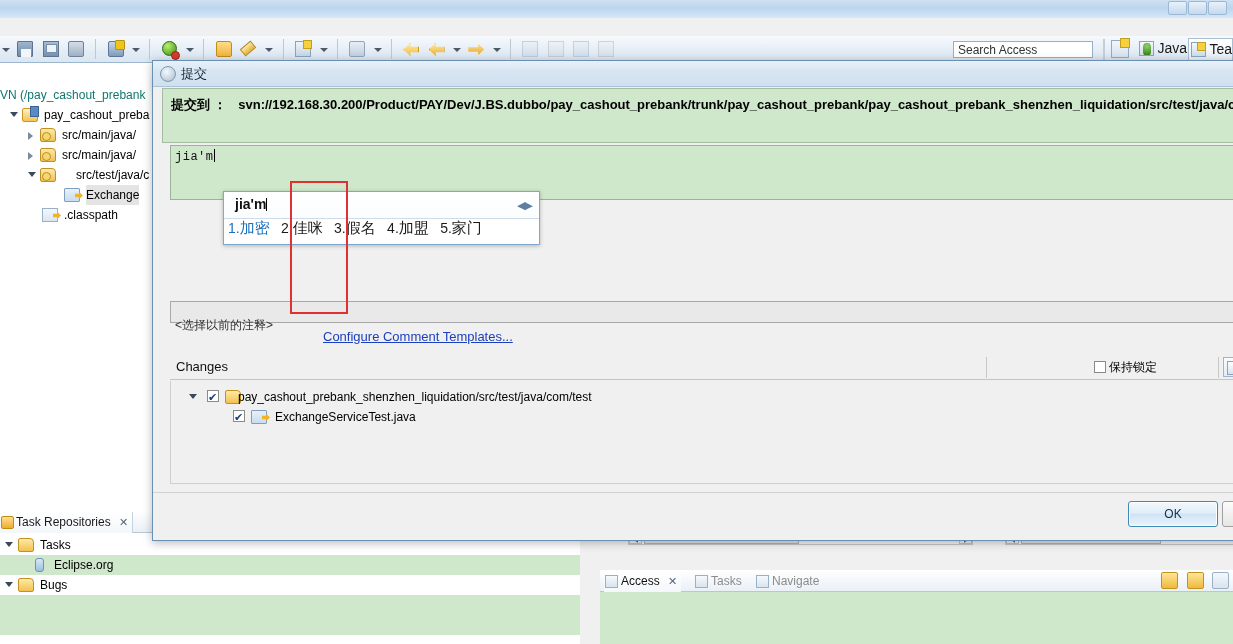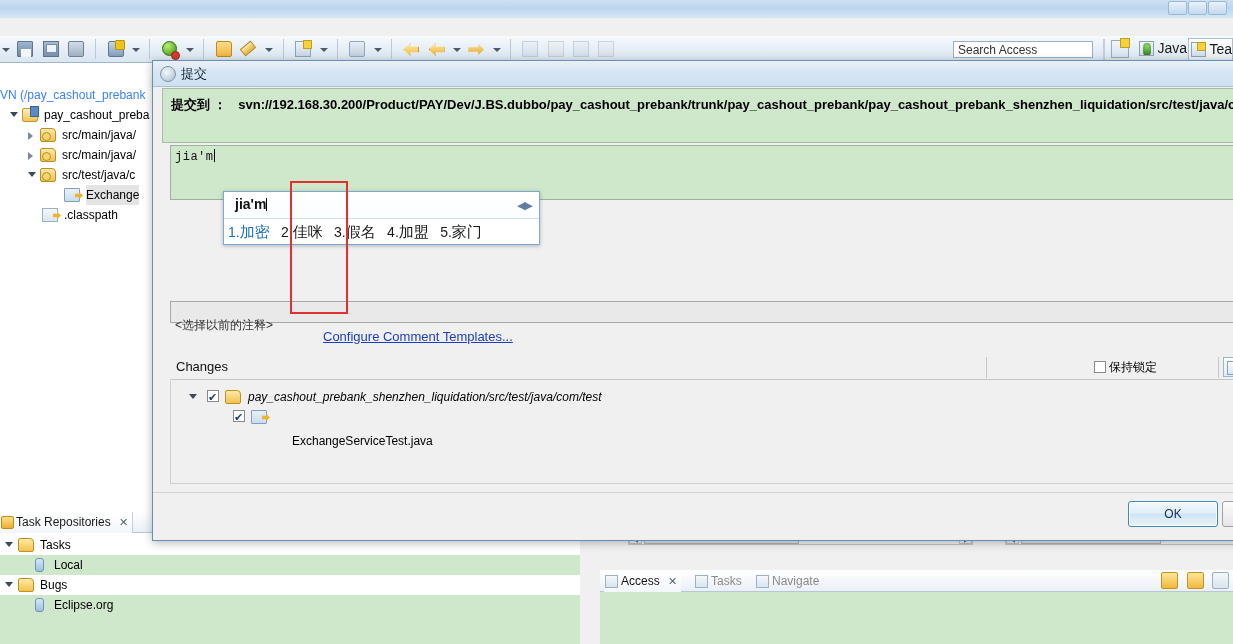"VN (/pay_cashout_prebank" .view-header { color: #3b82f6 -> #0f766e }
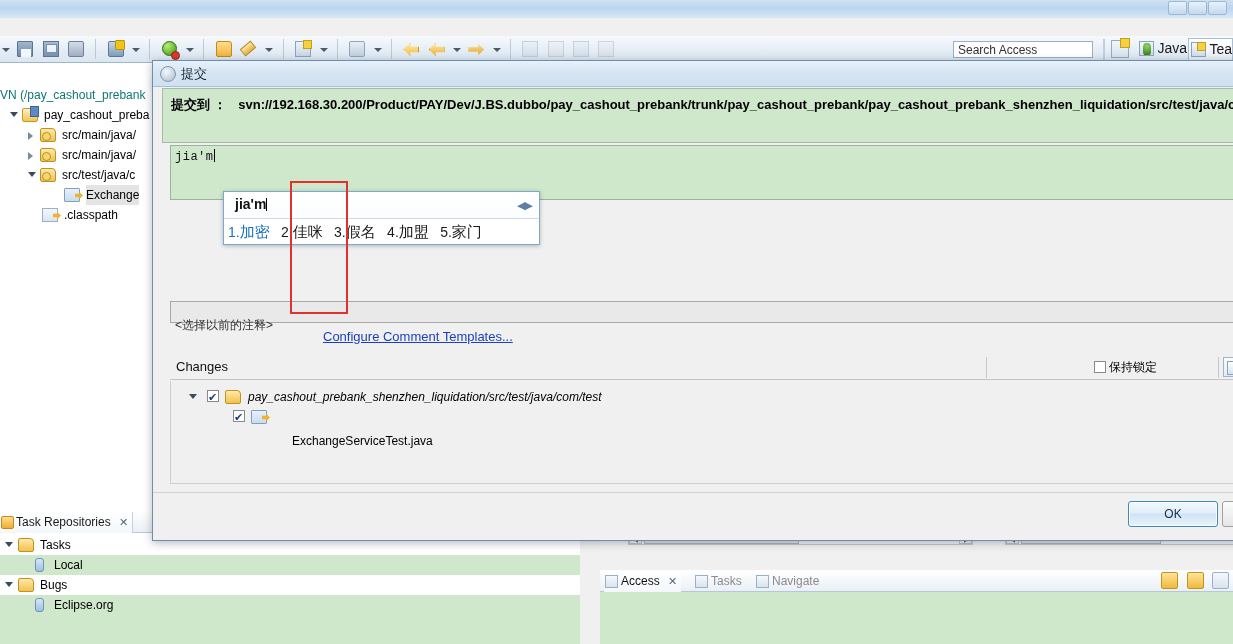"src/test/java/c" span.tlabel { left: 62px -> 76px }
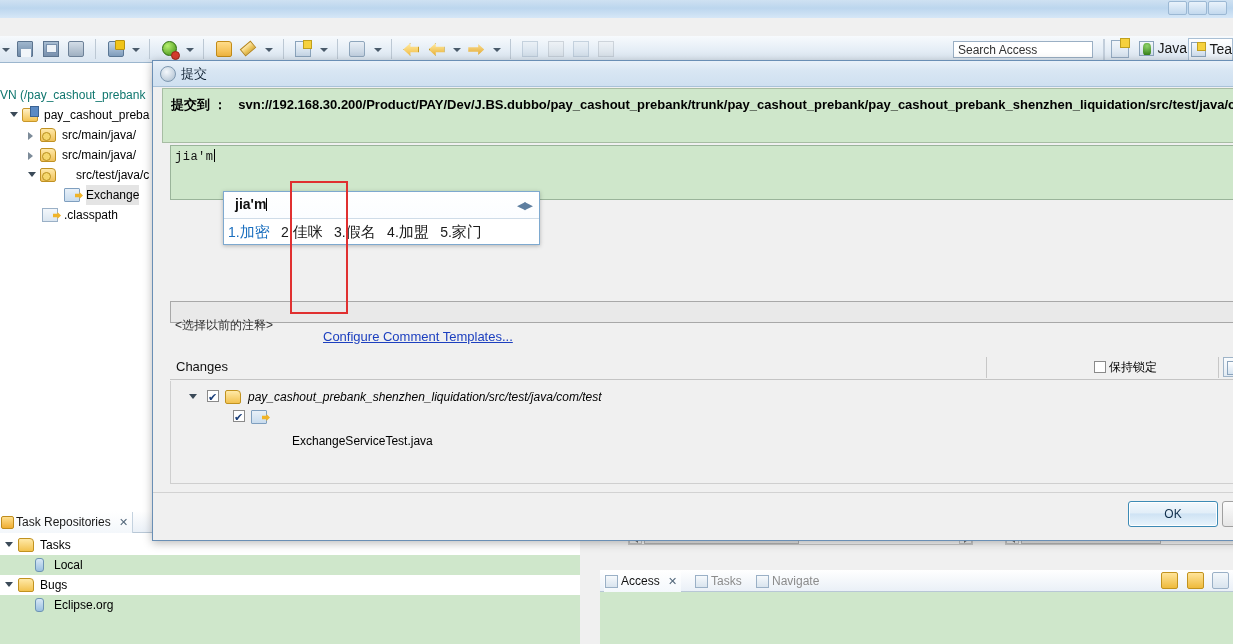"1.加密" .cand { line-height: 26px -> 17px }
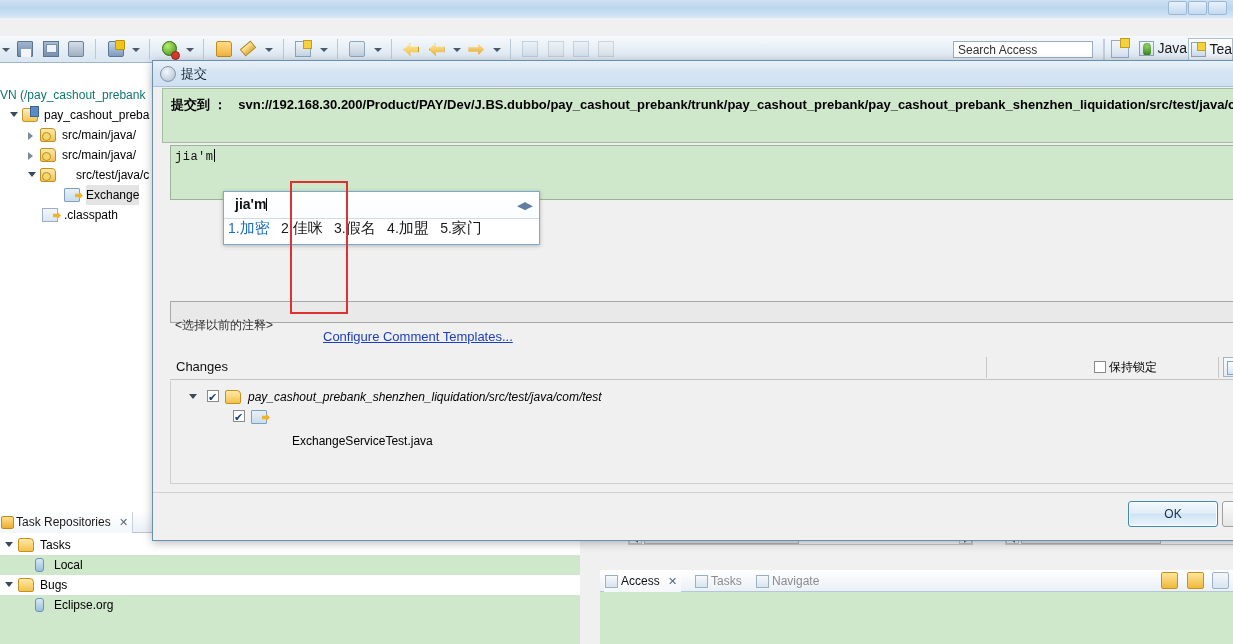"pay_cashout_prebank_shenzhen_liquidation" span { font-style: italic -> none; left: 77px -> 67px }
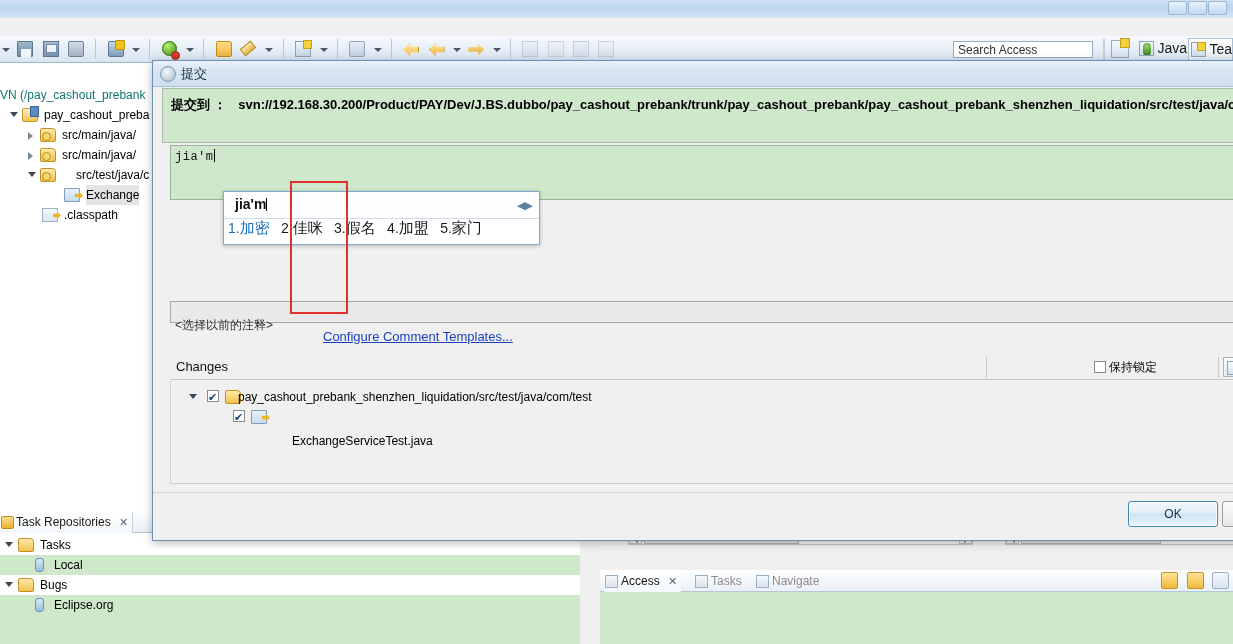"ExchangeServiceTest.java" span { left: 121px -> 104px; margin-top: 24px -> none }
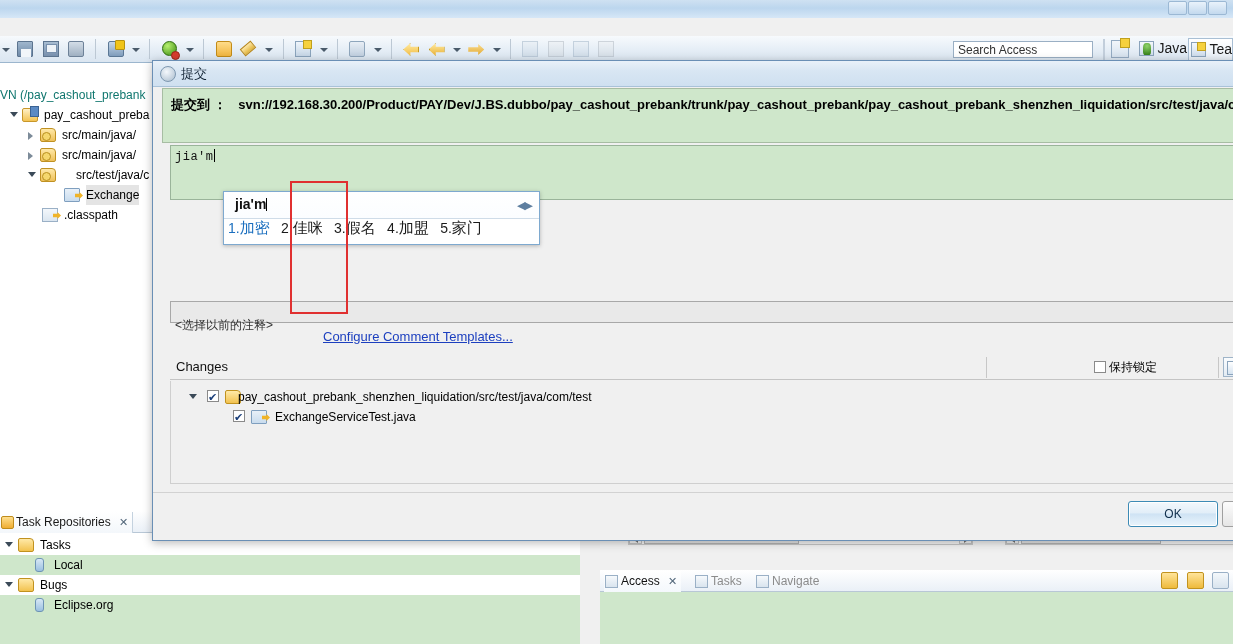"Local" div.tr-row { html: <div> <span></span> <span>Local</span> </div> -> none }
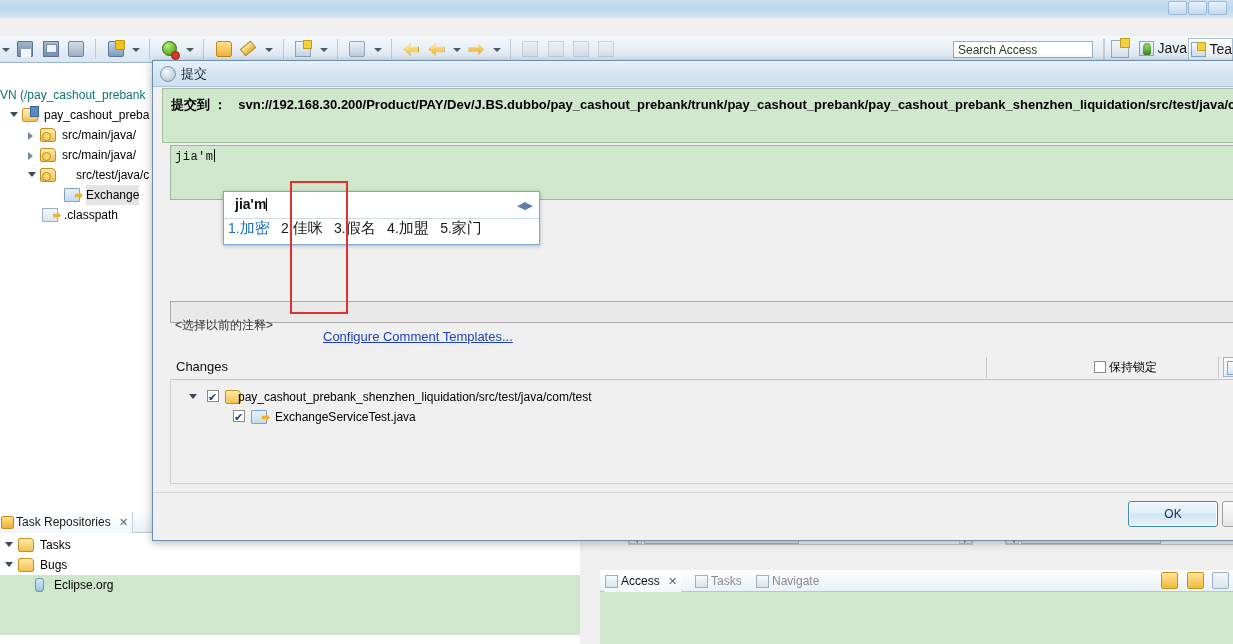"Bugs" div.tr-row { order: before "Eclipse.org" -> after "Eclipse.org" }
